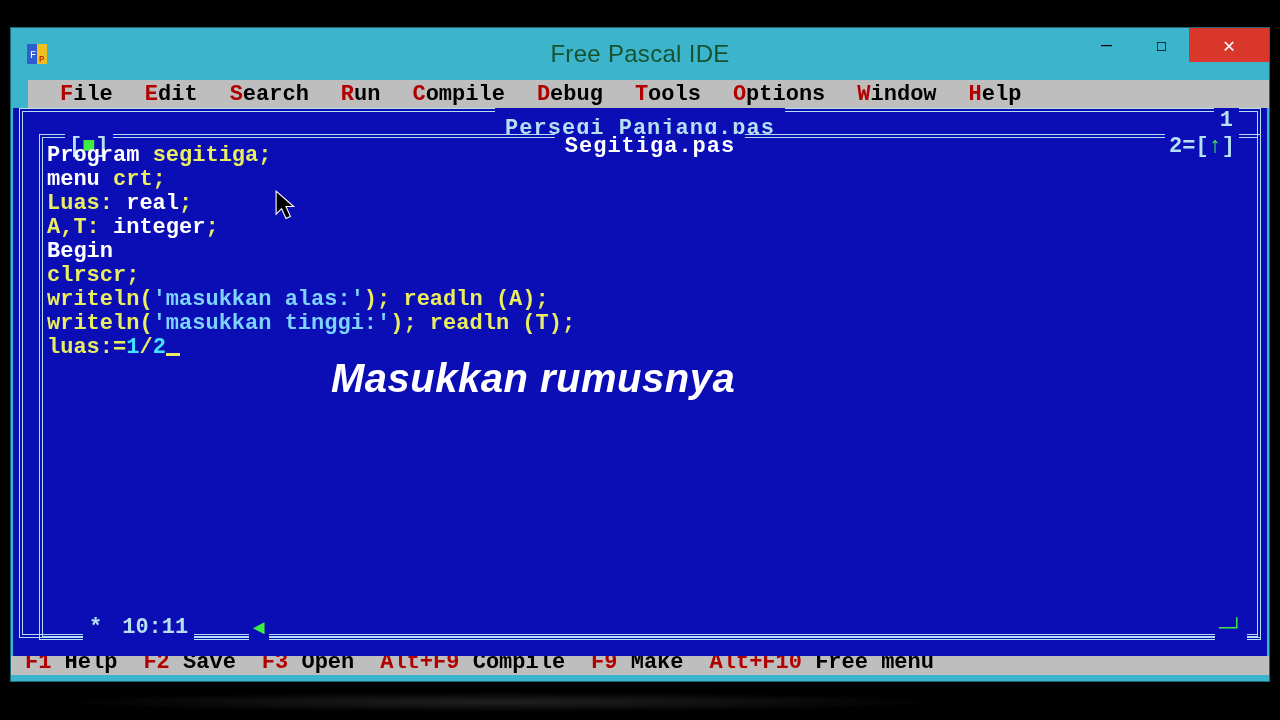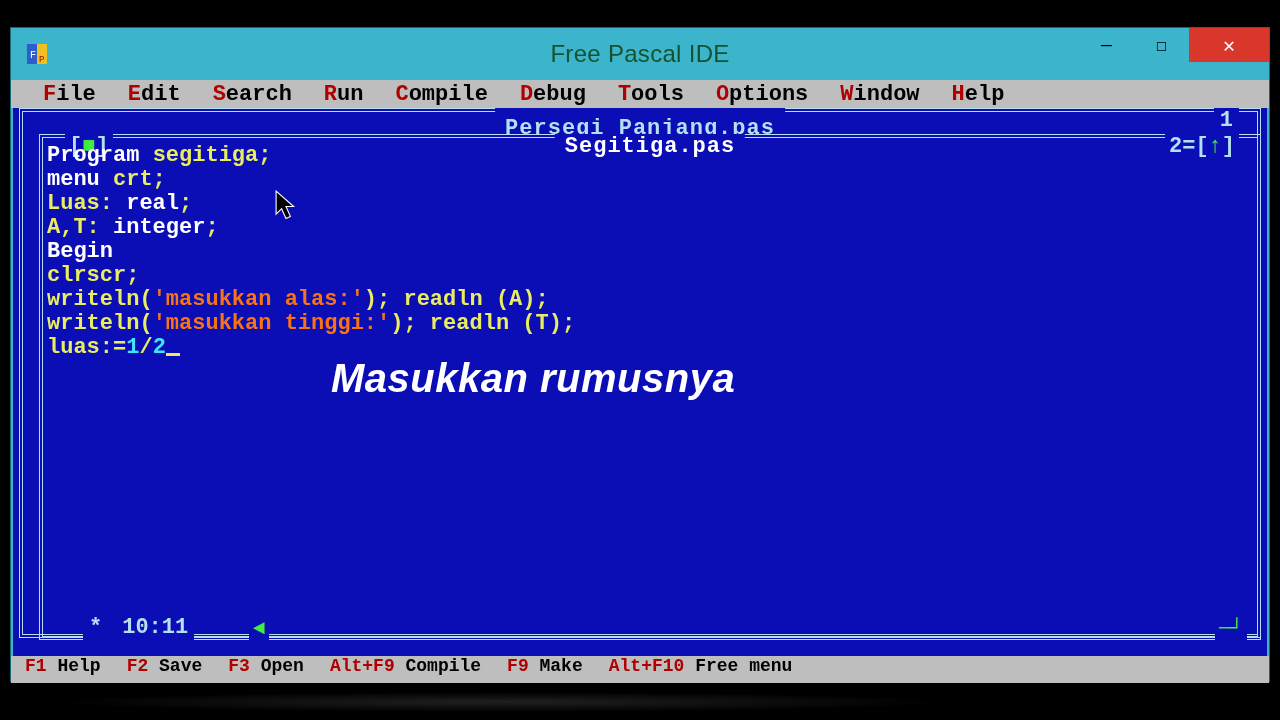"File" .menubar { margin-left: none -> 17px }
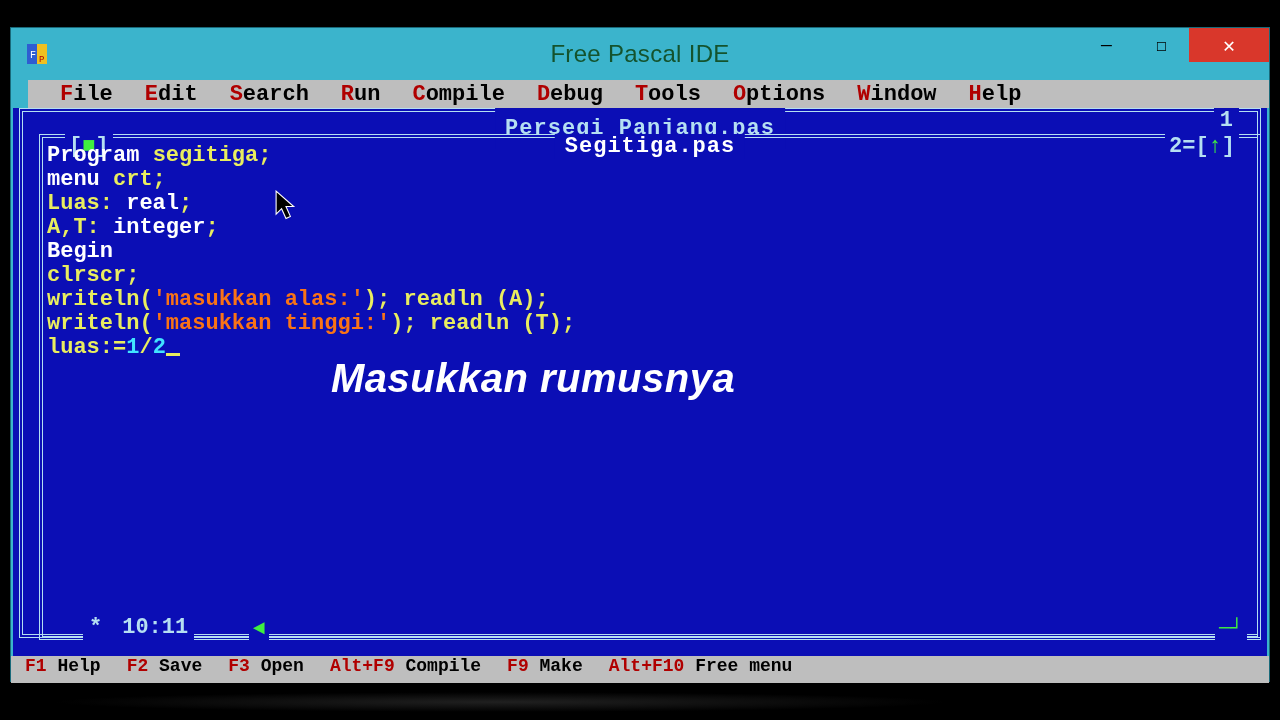"'masukkan alas:'" .code .str { color: #f97316 -> #7dd3fc }
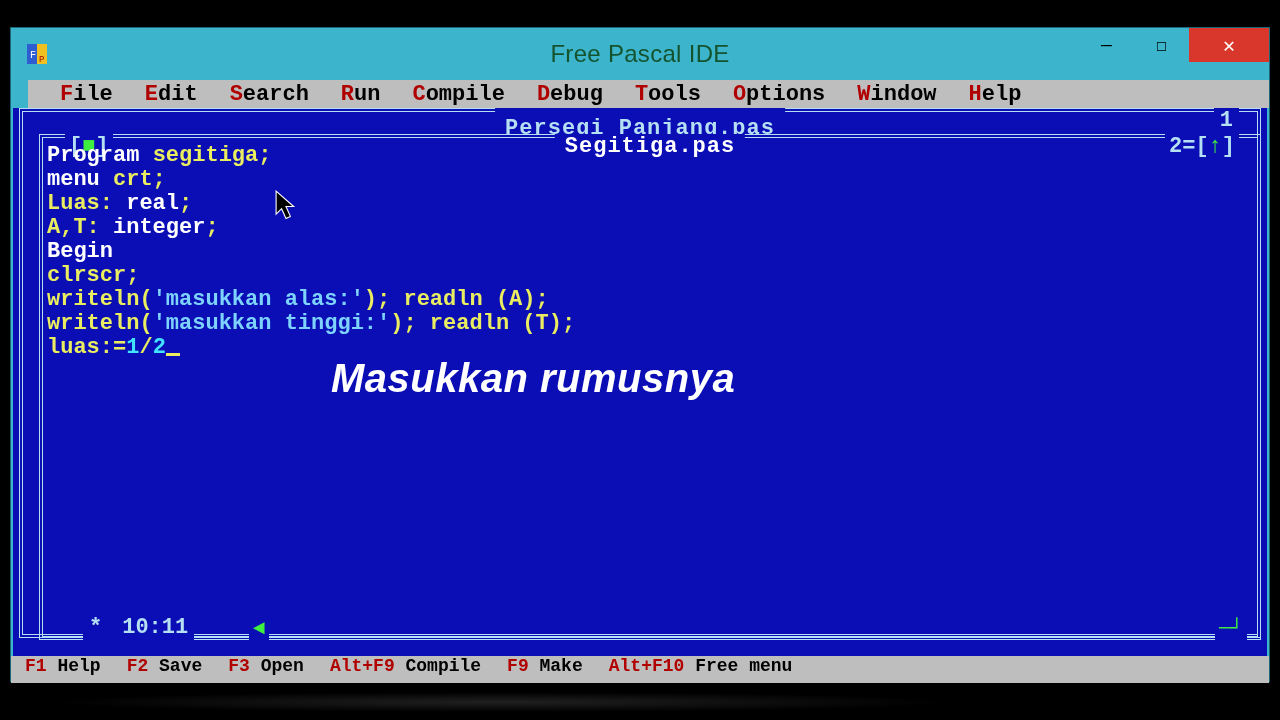"F1 Help" .statusbar { align-items: flex-start -> flex-end; font-size: 18px -> 22px; height: 27px -> 19px }
